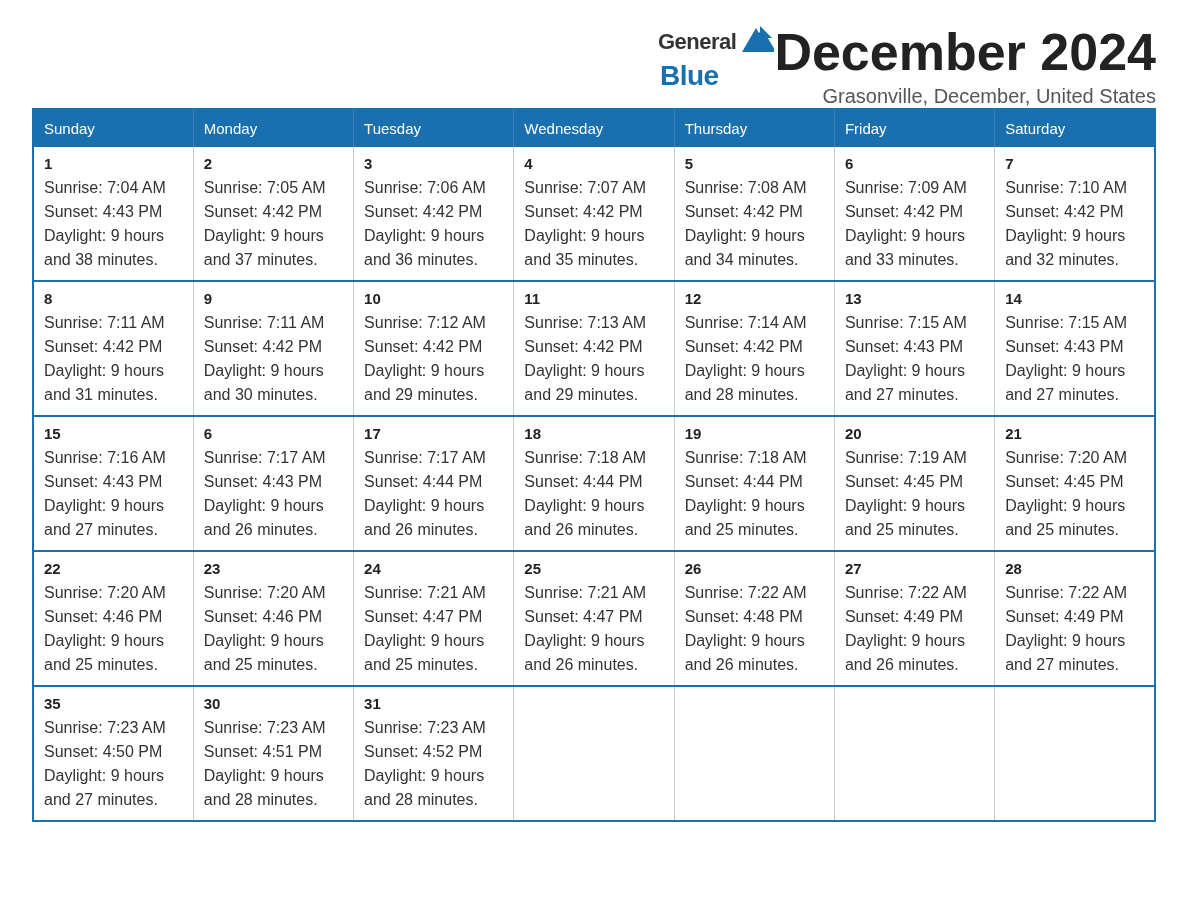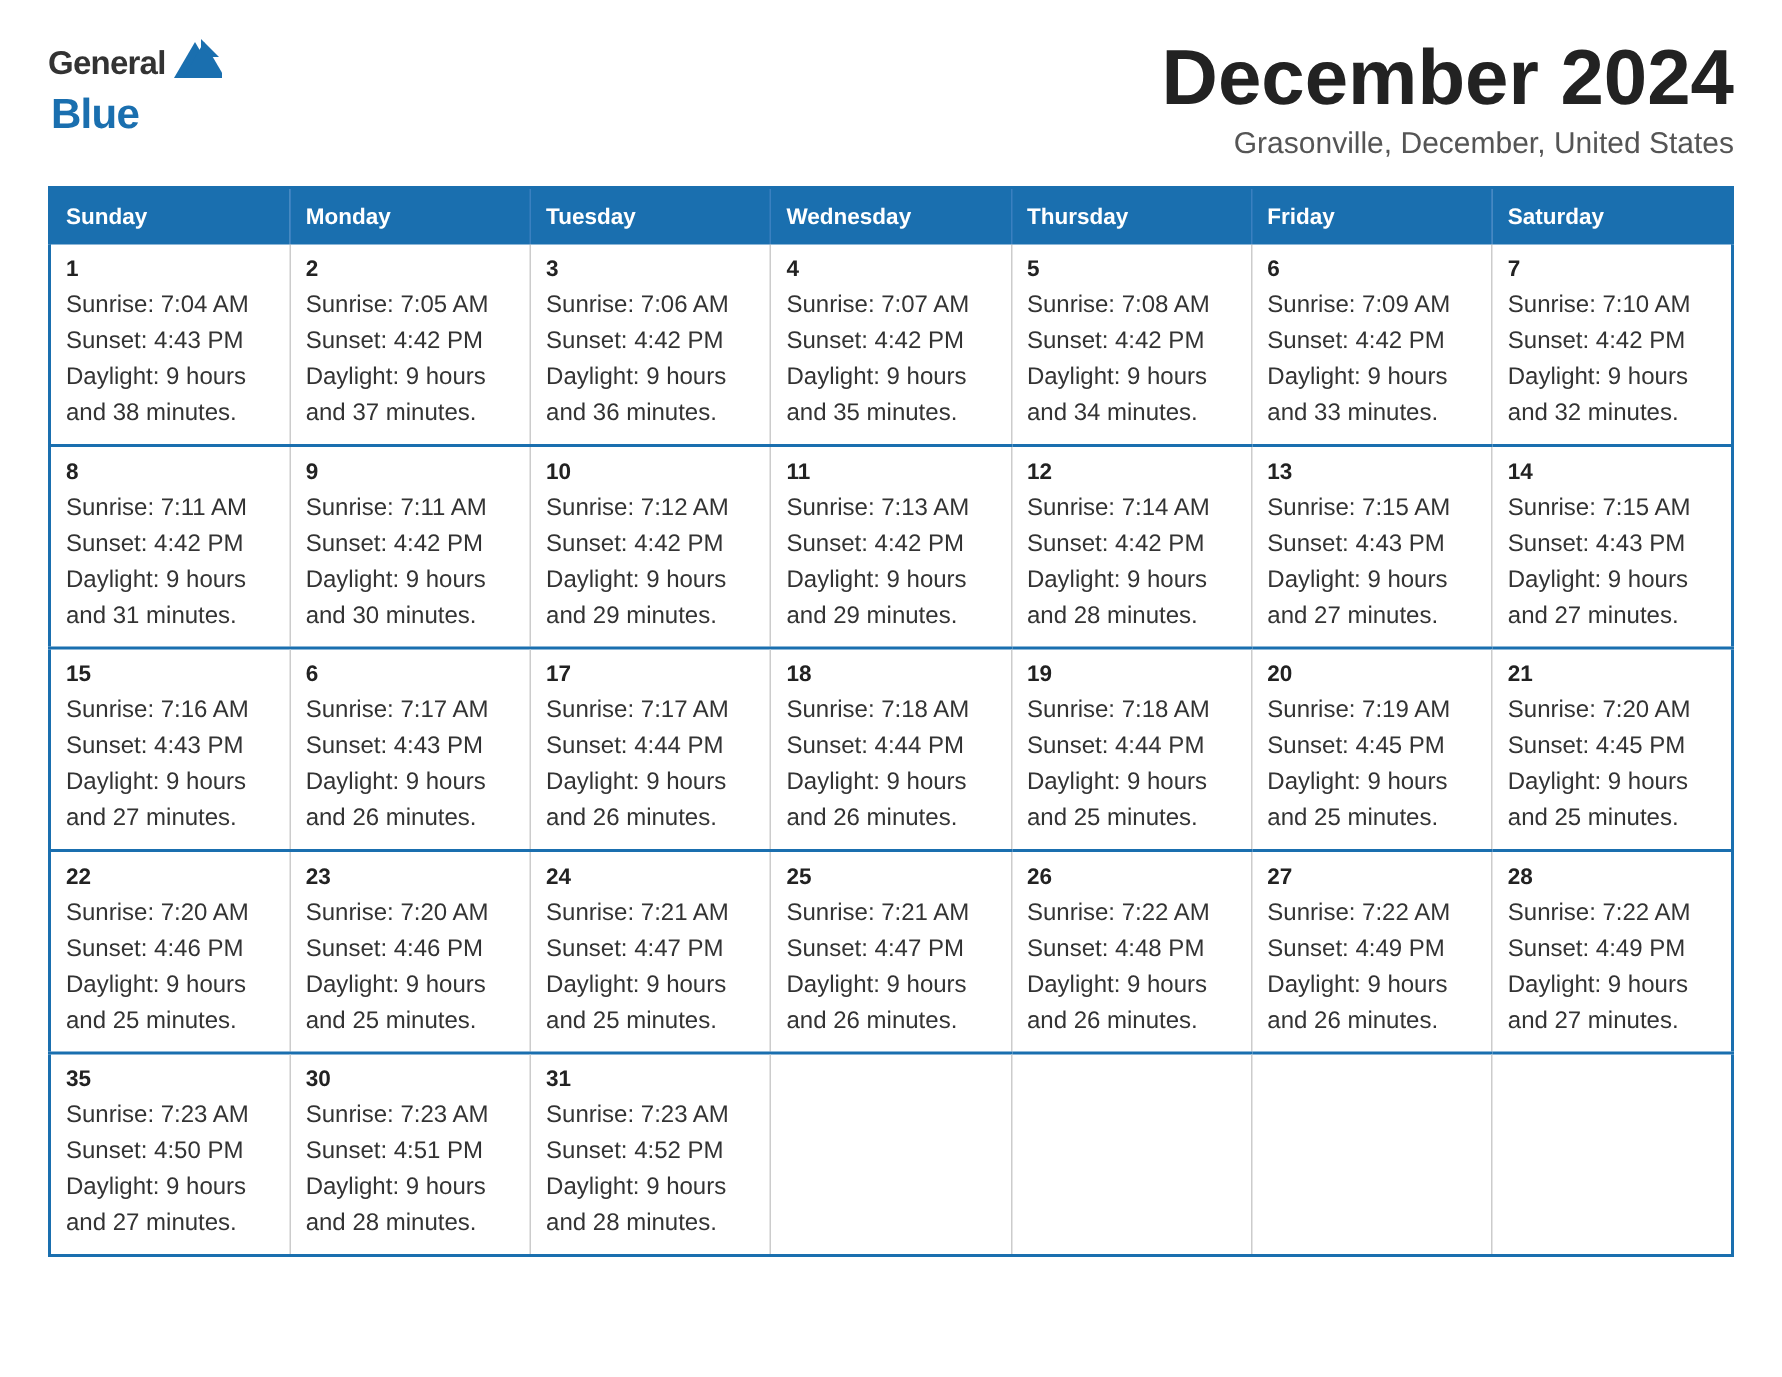"General" .header-row { justify-content: space-between -> flex-end; margin-bottom: 16px -> 0 }
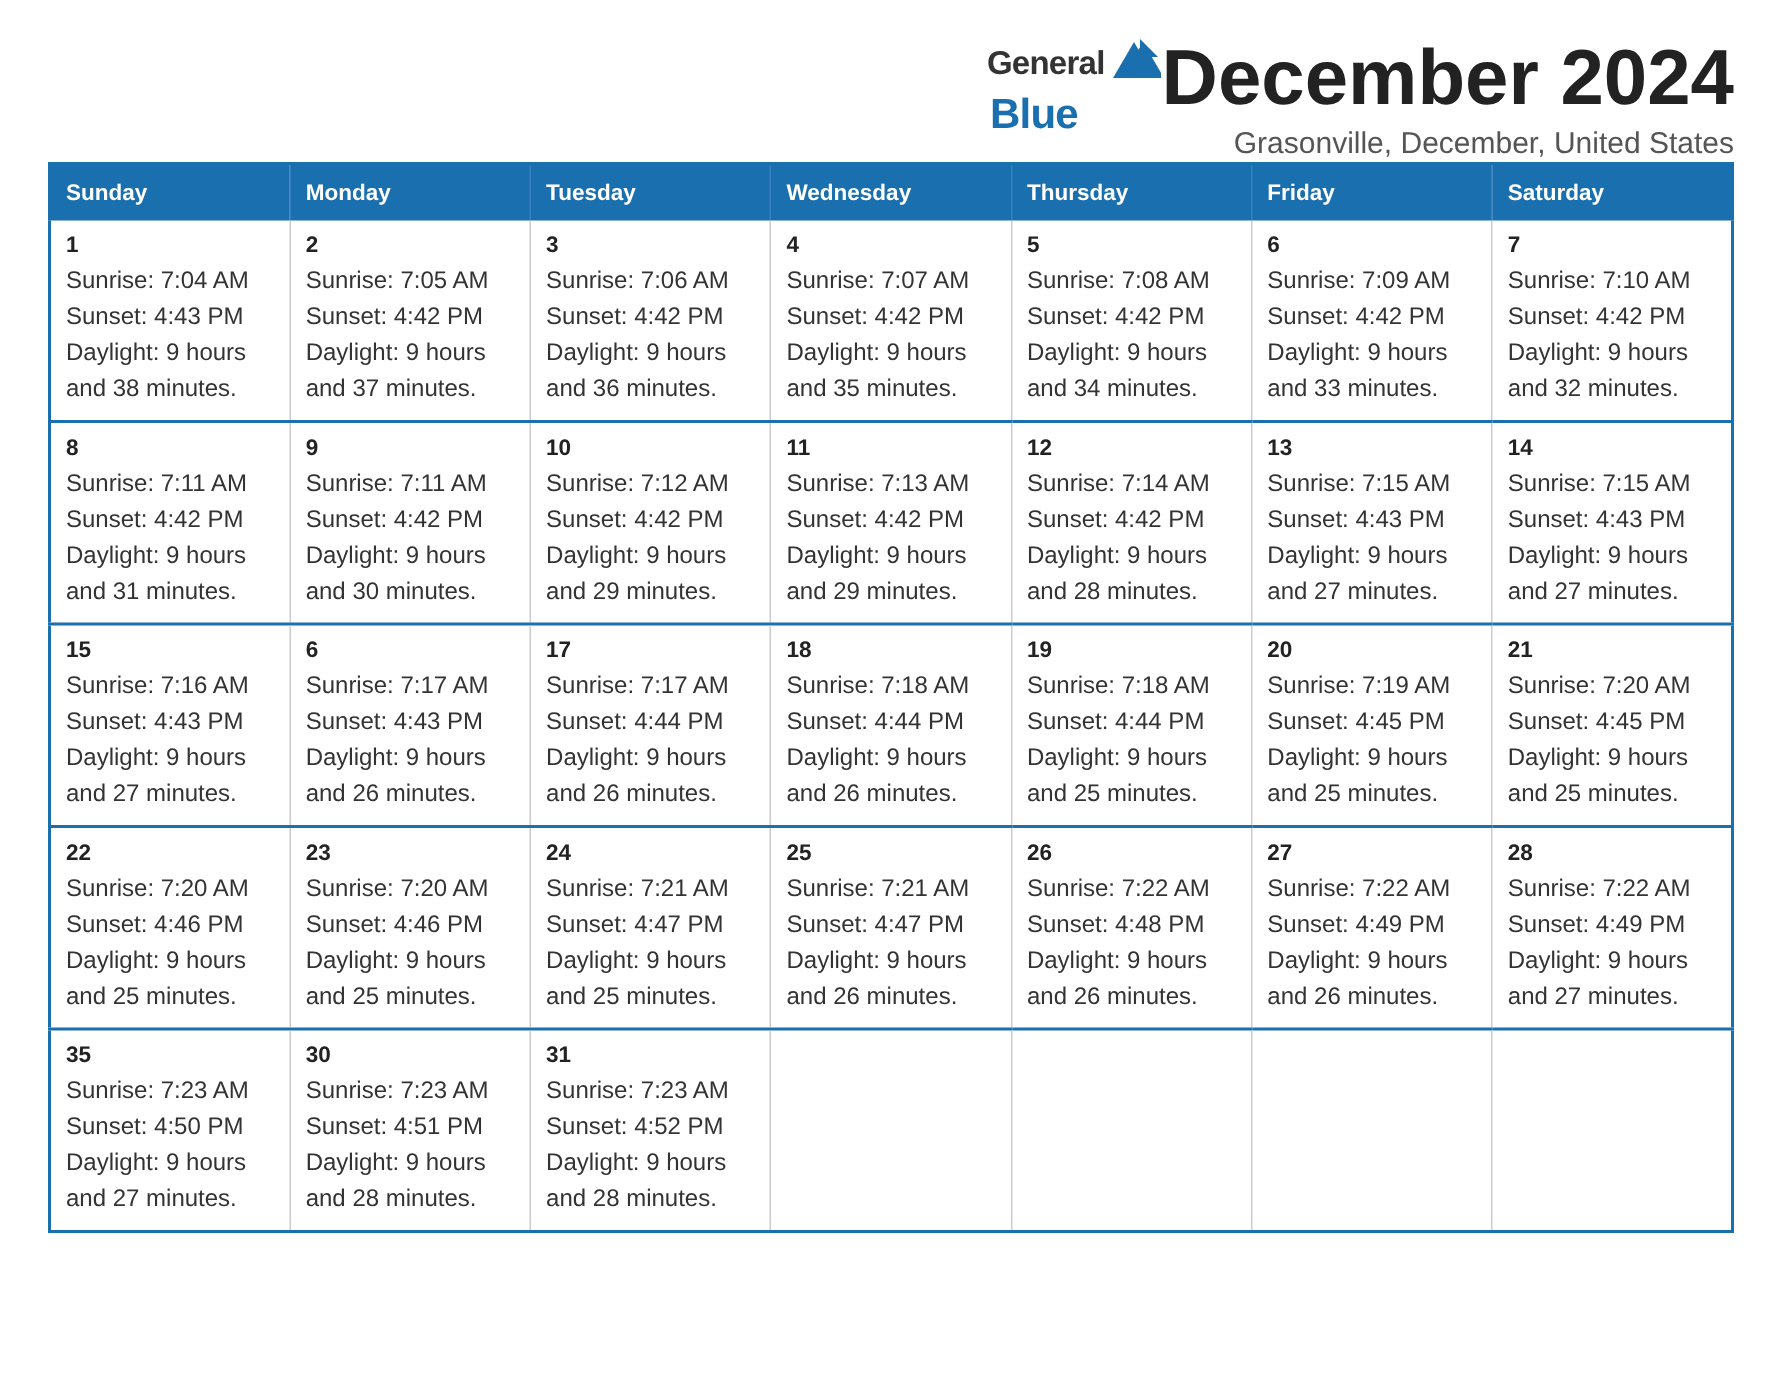"Sunday" .calendar-table thead tr th { font-weight: bold -> normal }
